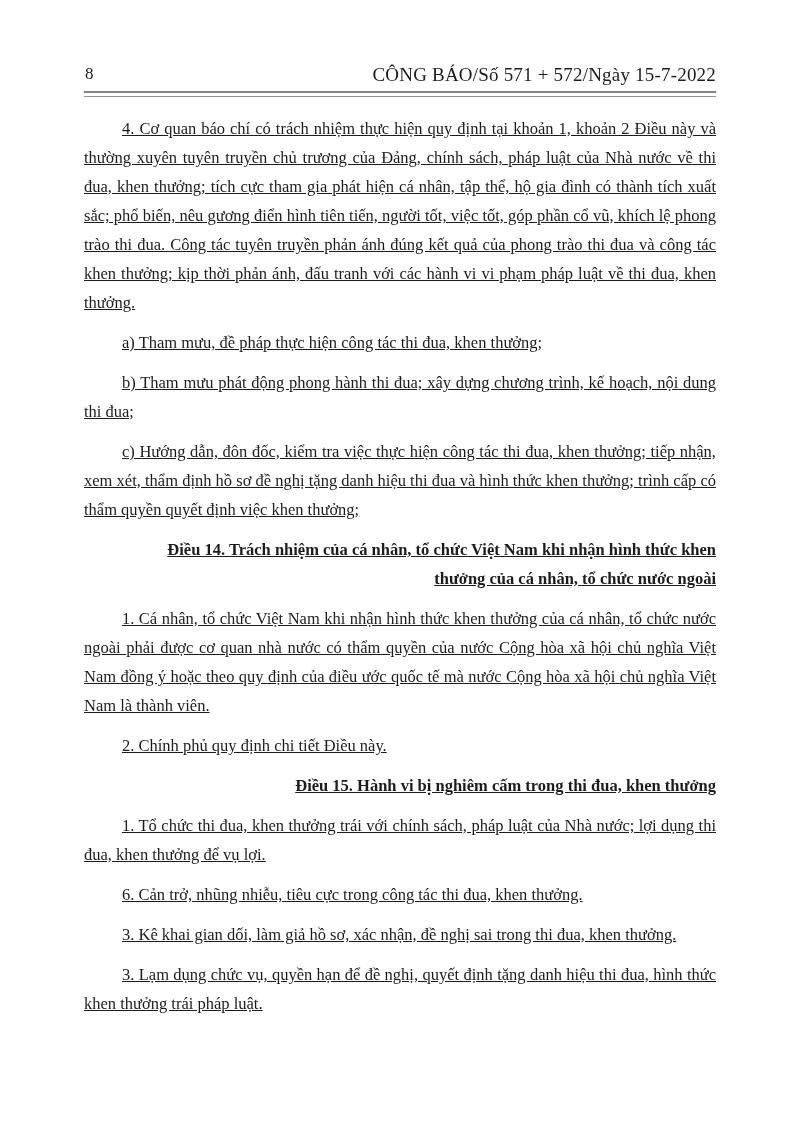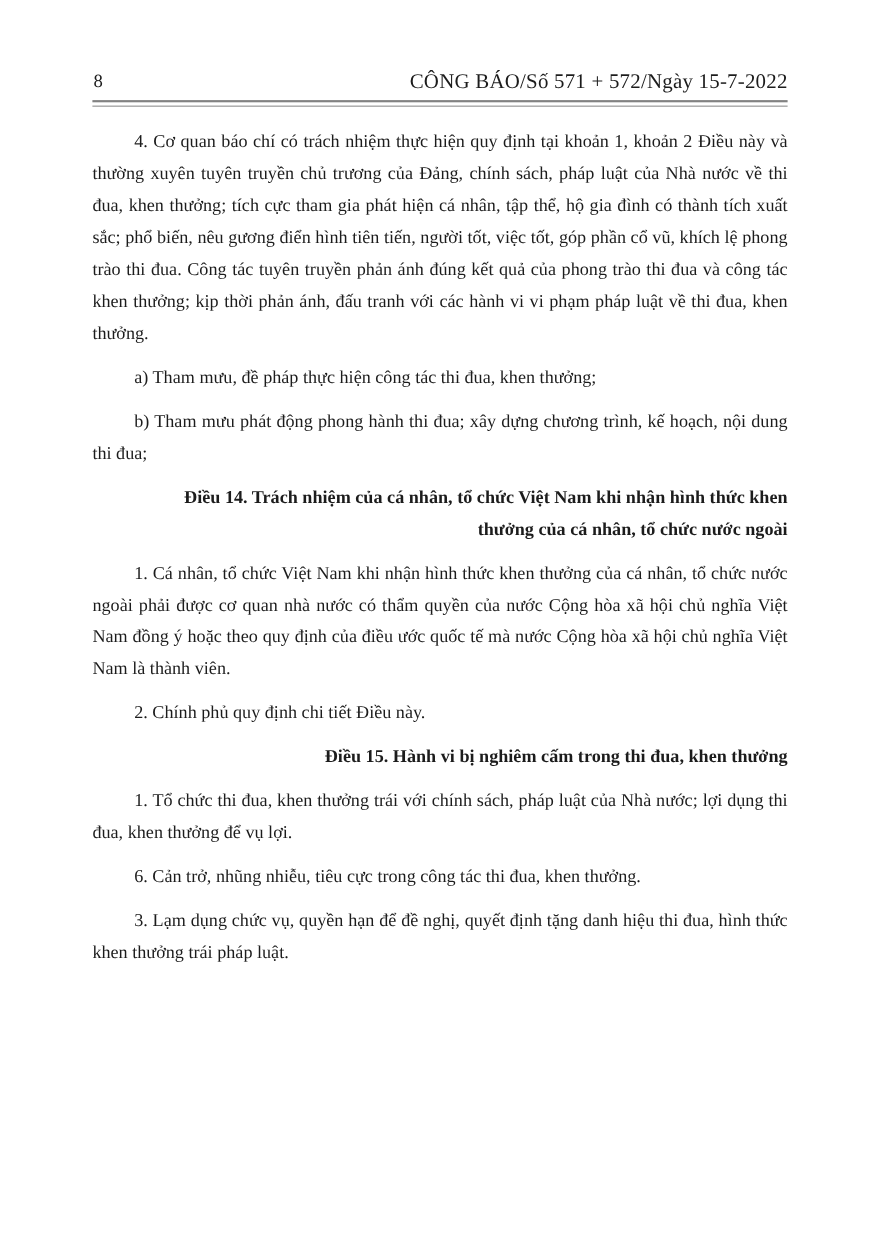"4. Cơ quan báo chí" .doc-body p { text-decoration: none -> underline }
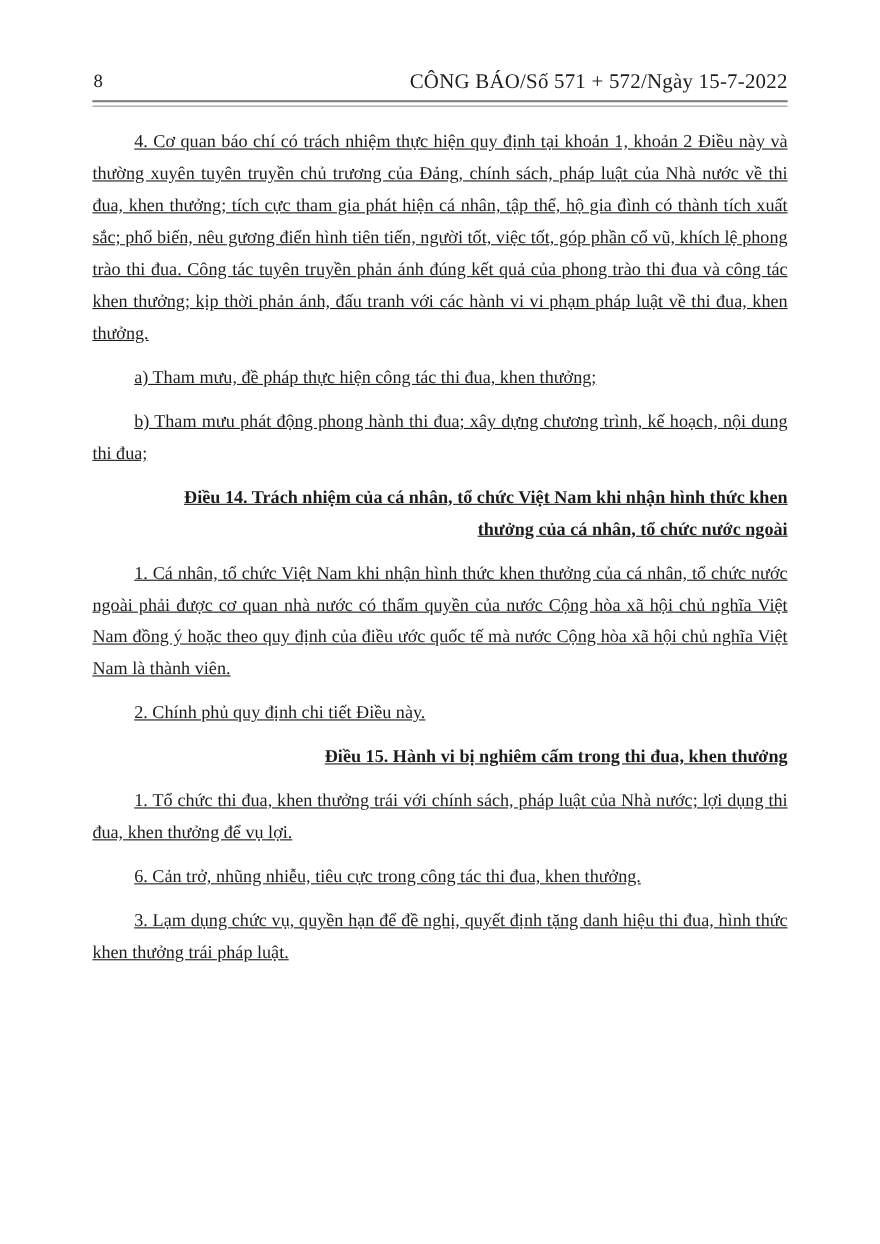"c) Hướng dẫn, đôn đốc," p.body { html: none -> <p>c) Hướng dẫn, đôn đốc, kiểm tra việc thực hiện công tác thi đua, khen thưởng; tiếp nhận, xem xét, thẩm định hồ sơ đề nghị tặng danh hiệu thi đua và hình thức khen thưởng; trình cấp có thẩm quyền quyết định việc khen thưởng;</p> }
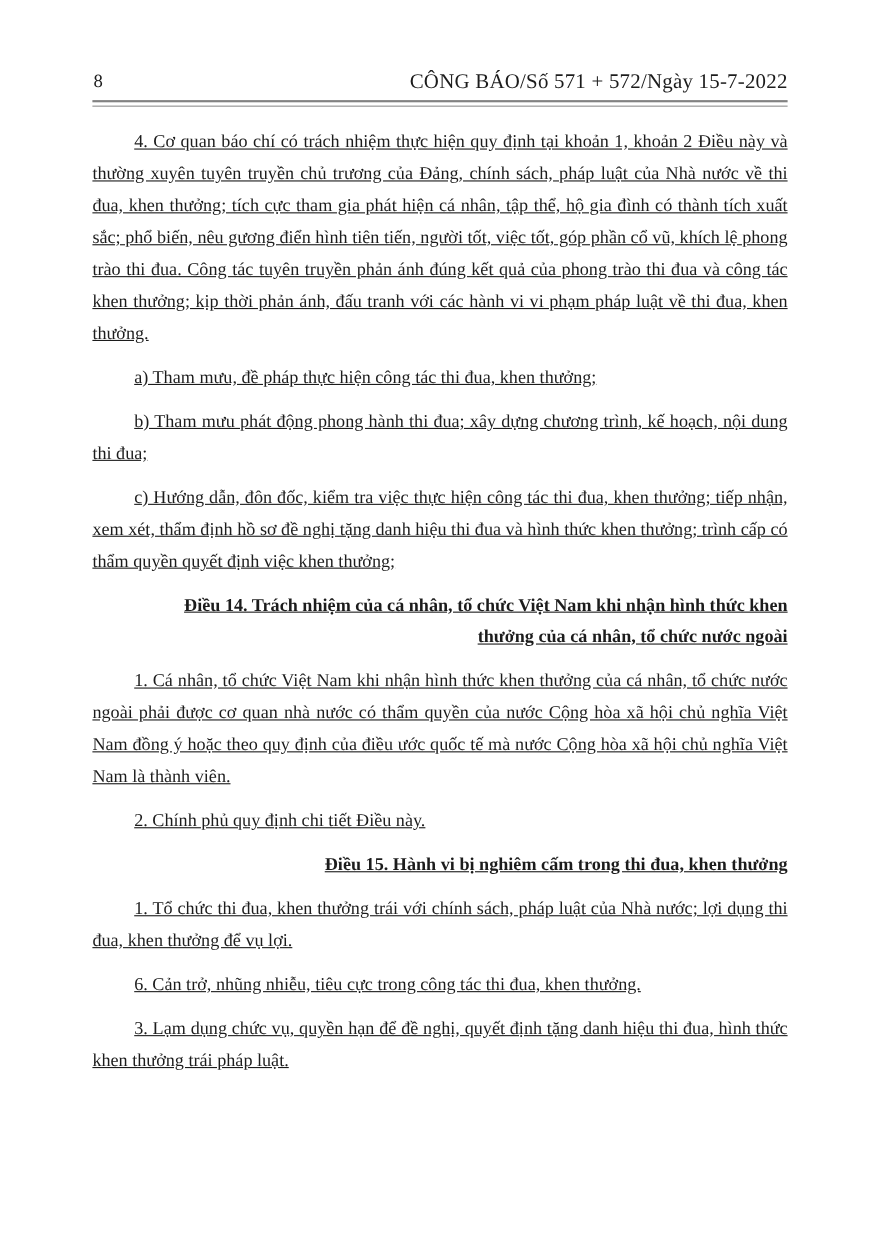"3. Kê khai gian dối," p.body { html: none -> <p>3. Kê khai gian dối, làm giả hồ sơ, xác nhận, đề nghị sai trong thi đua, khen thưởng.</p> }
